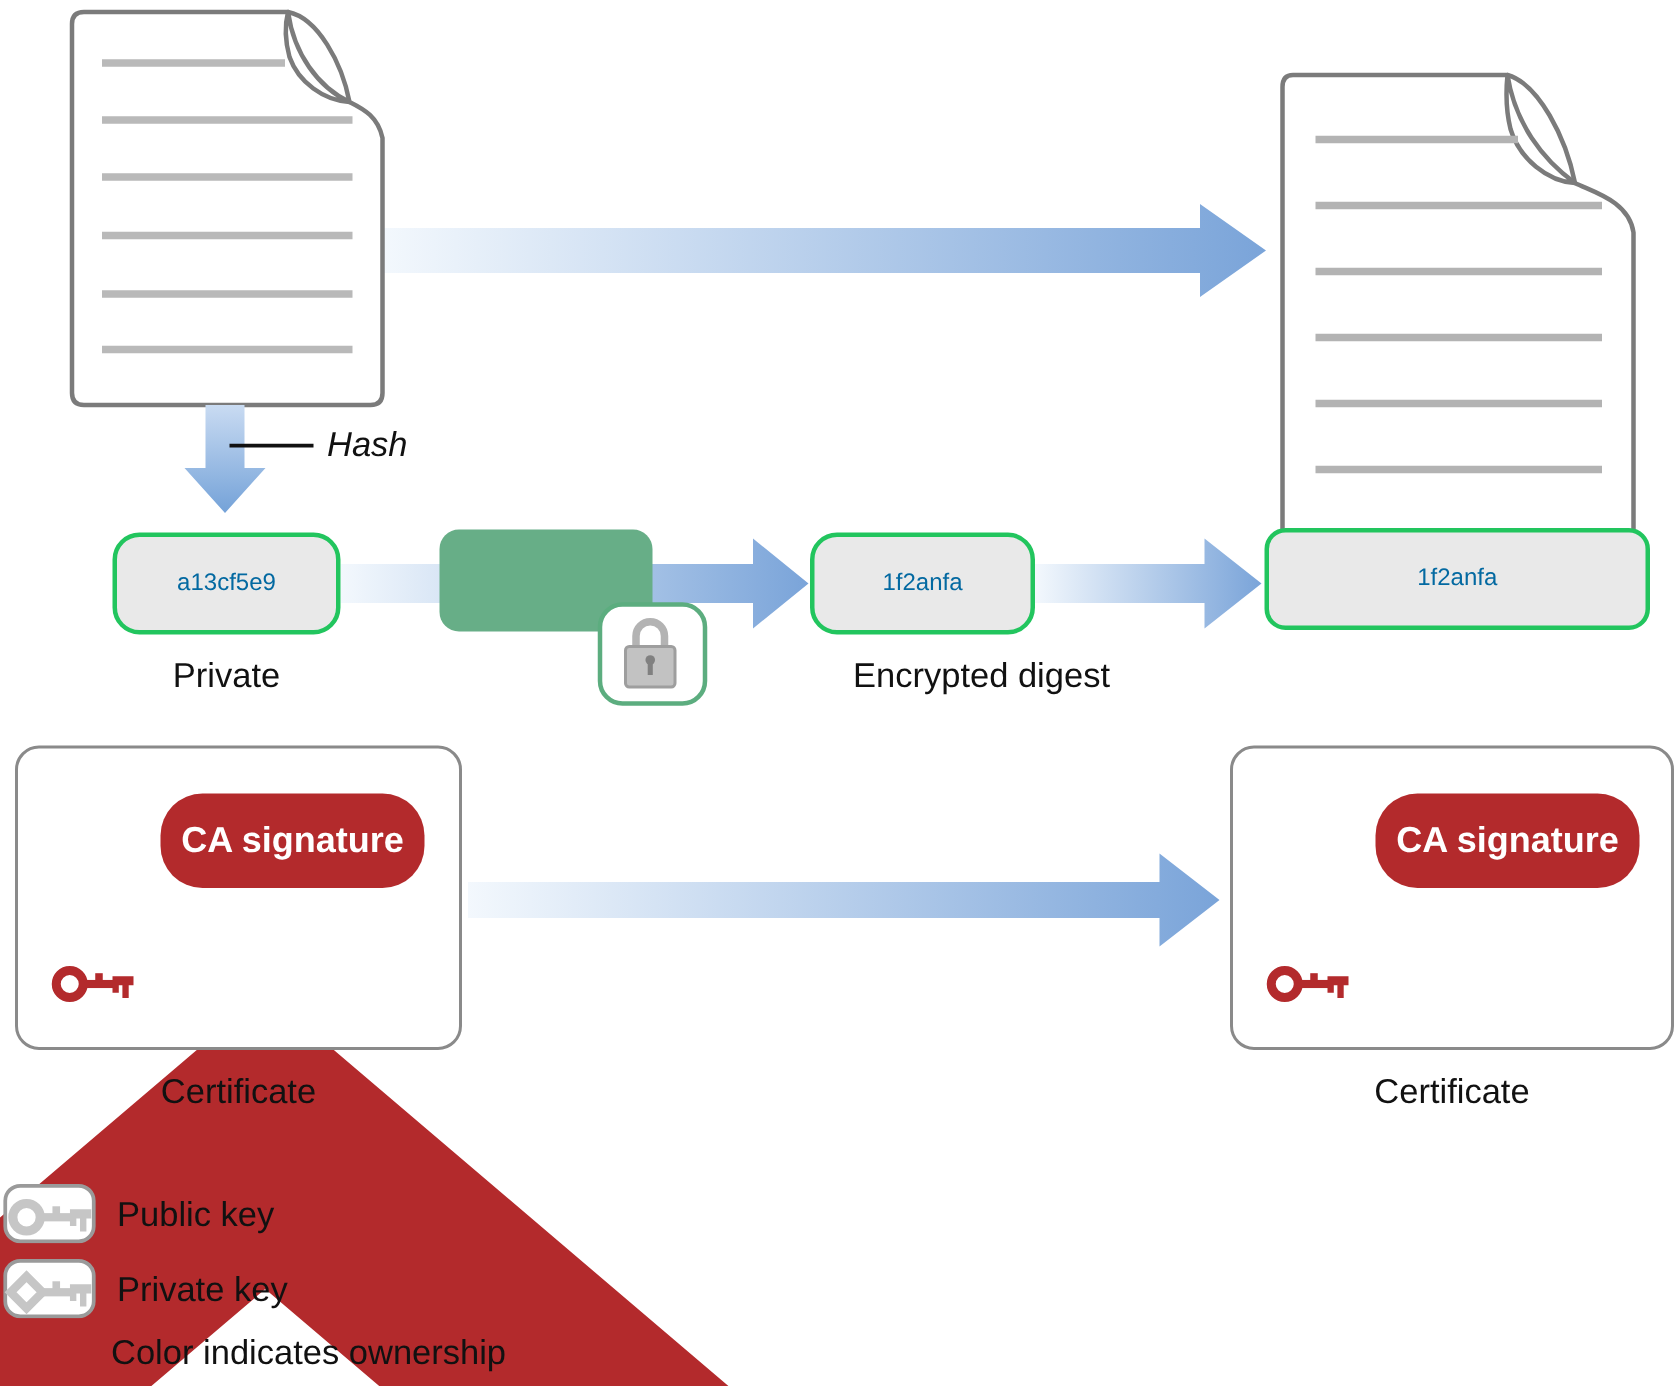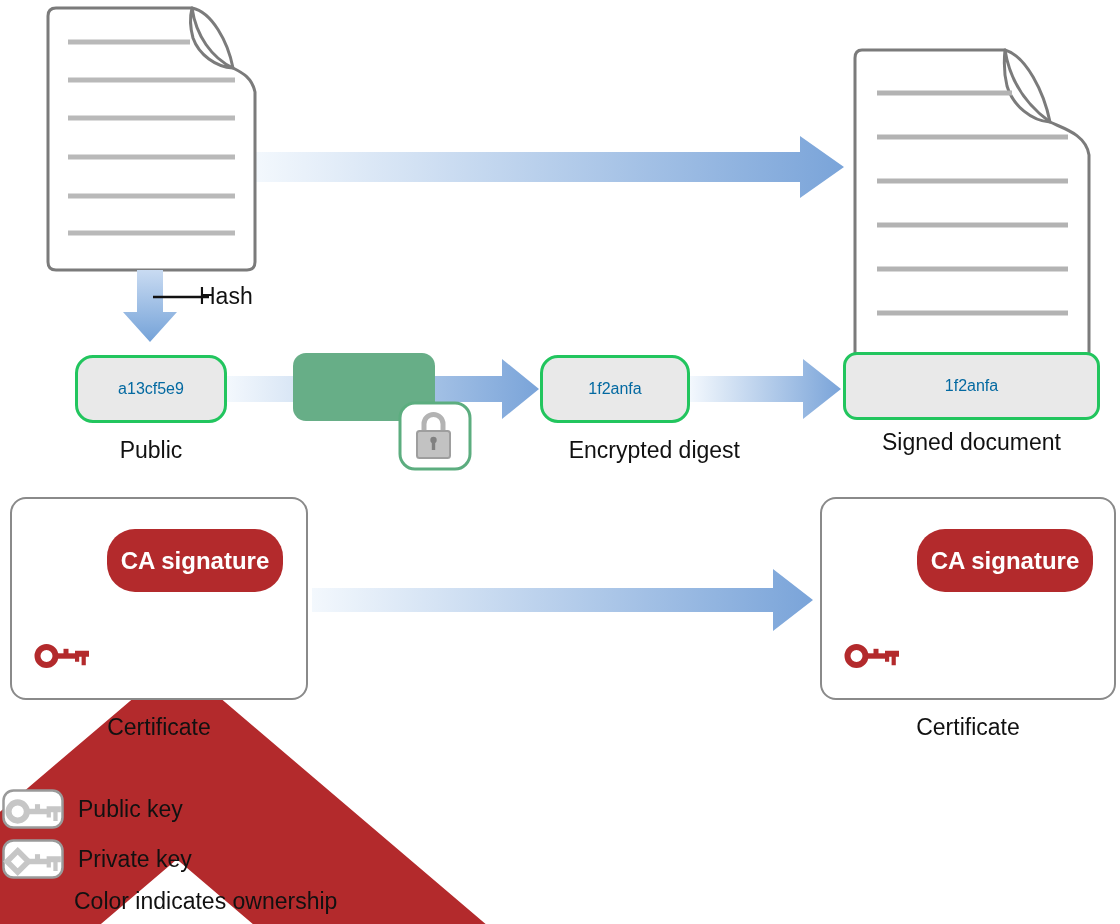"Hash" div.hash-lbl { font-style: none -> italic; left: 199px -> 218px }
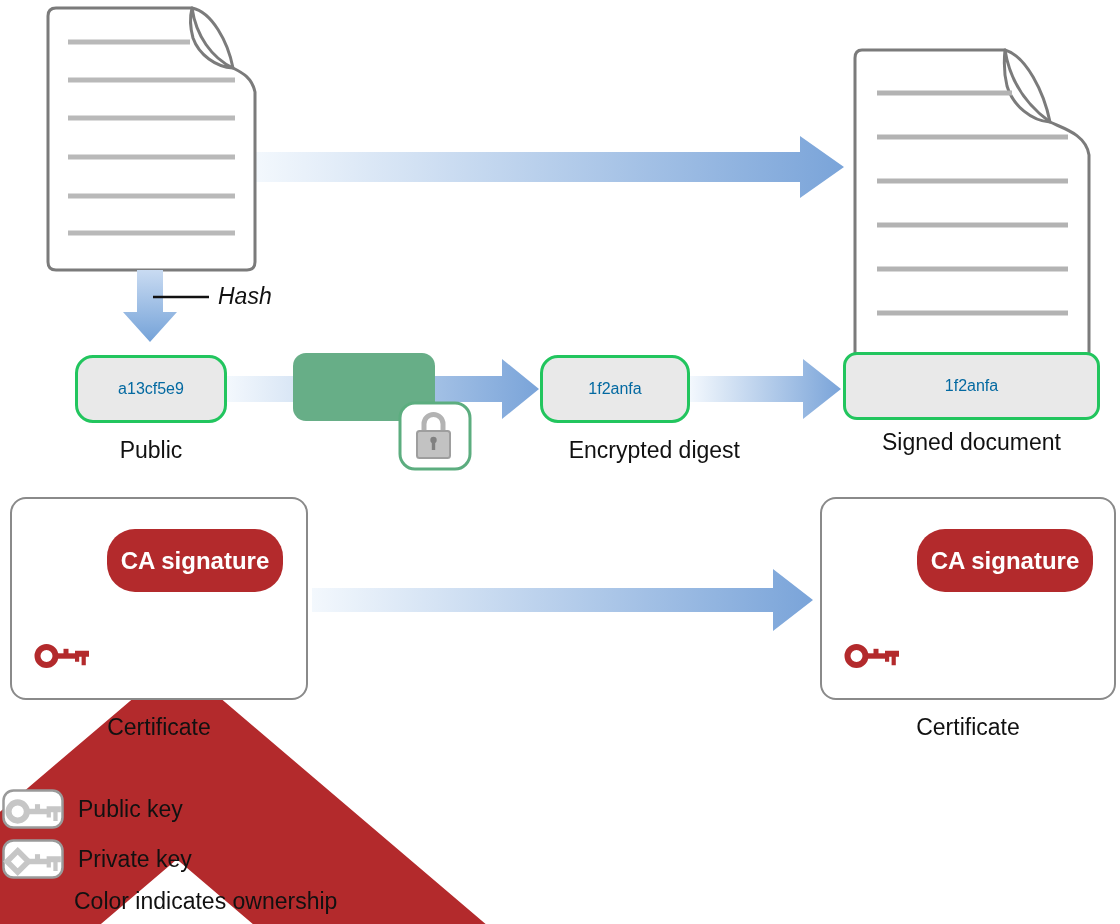"Public" div.lbl { text: Public -> Private }
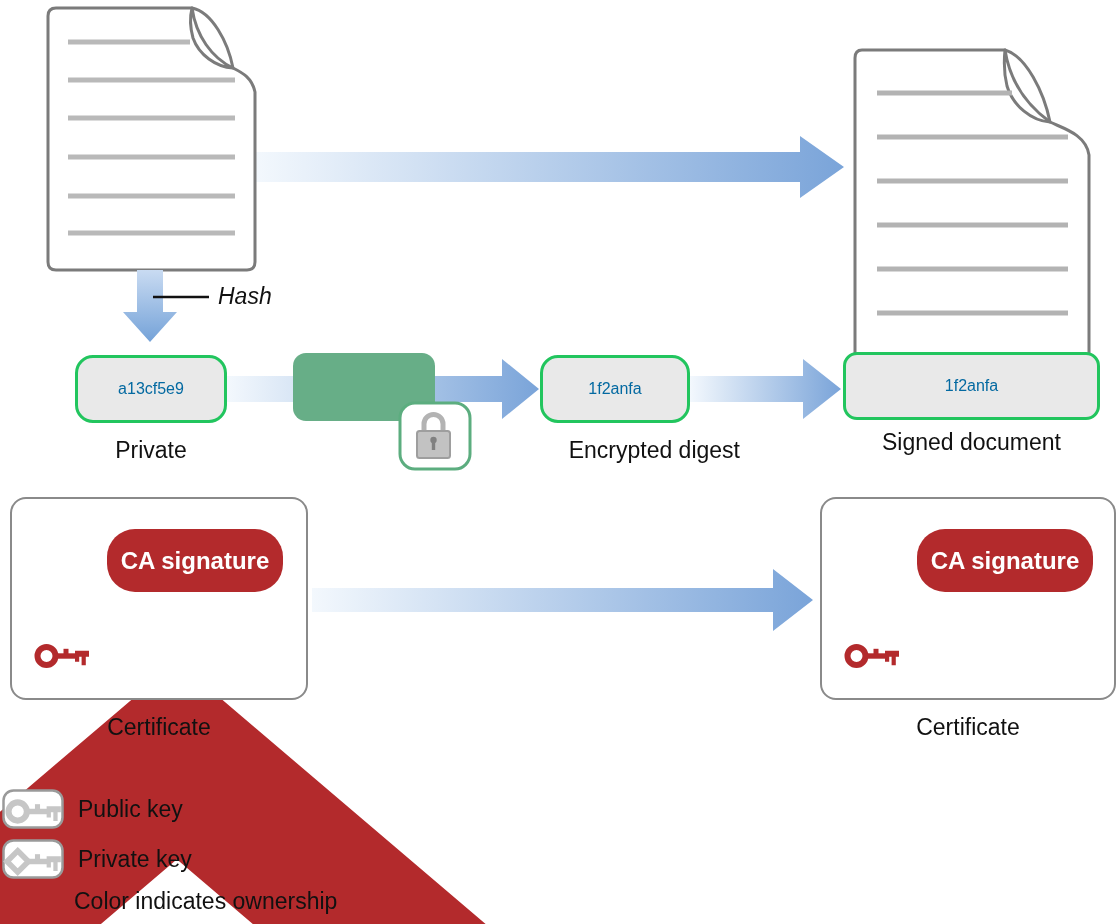"Signed document" div.lbl { html: <div>Signed document</div> -> none }
